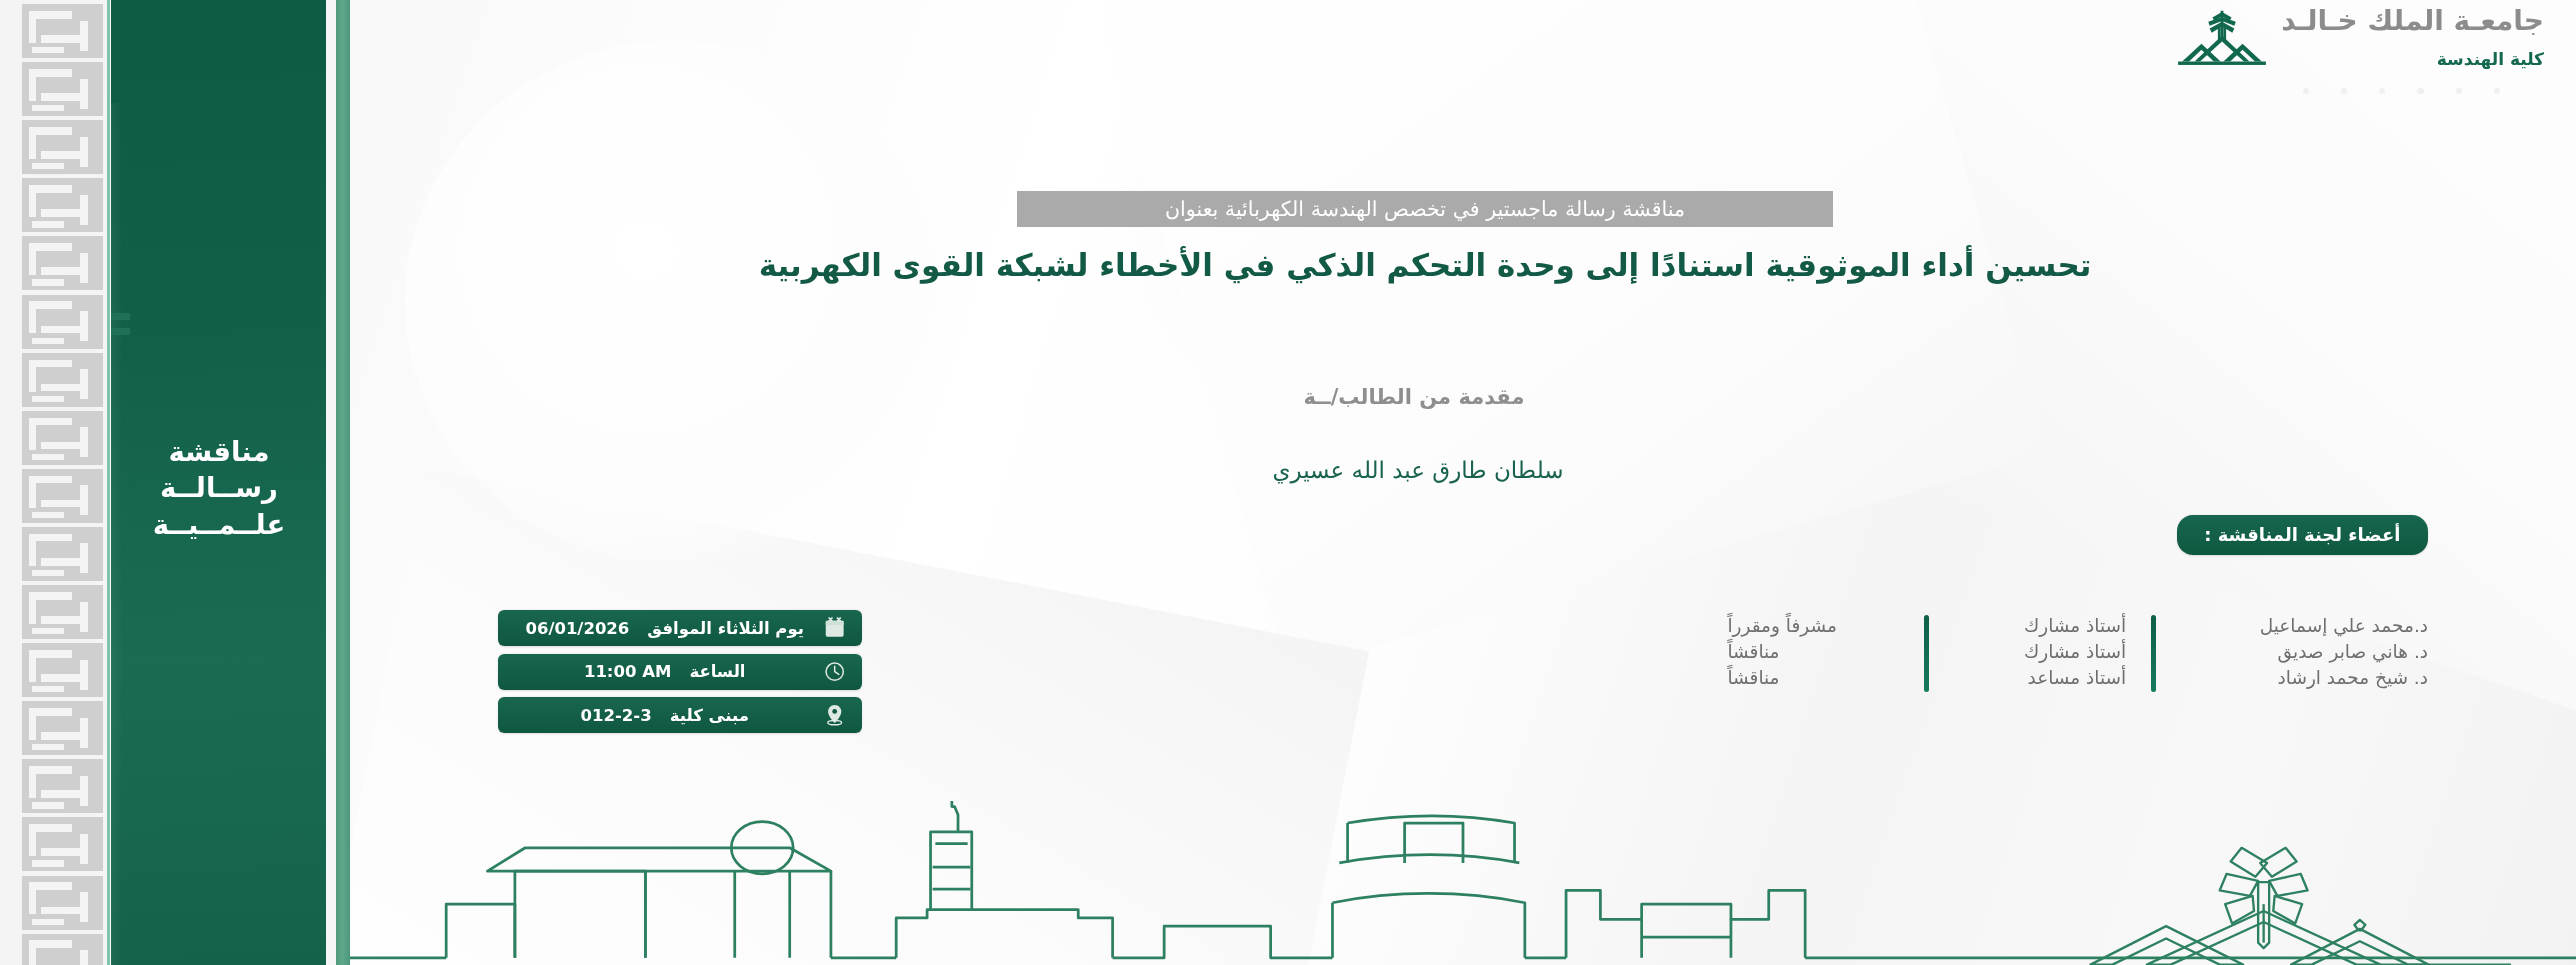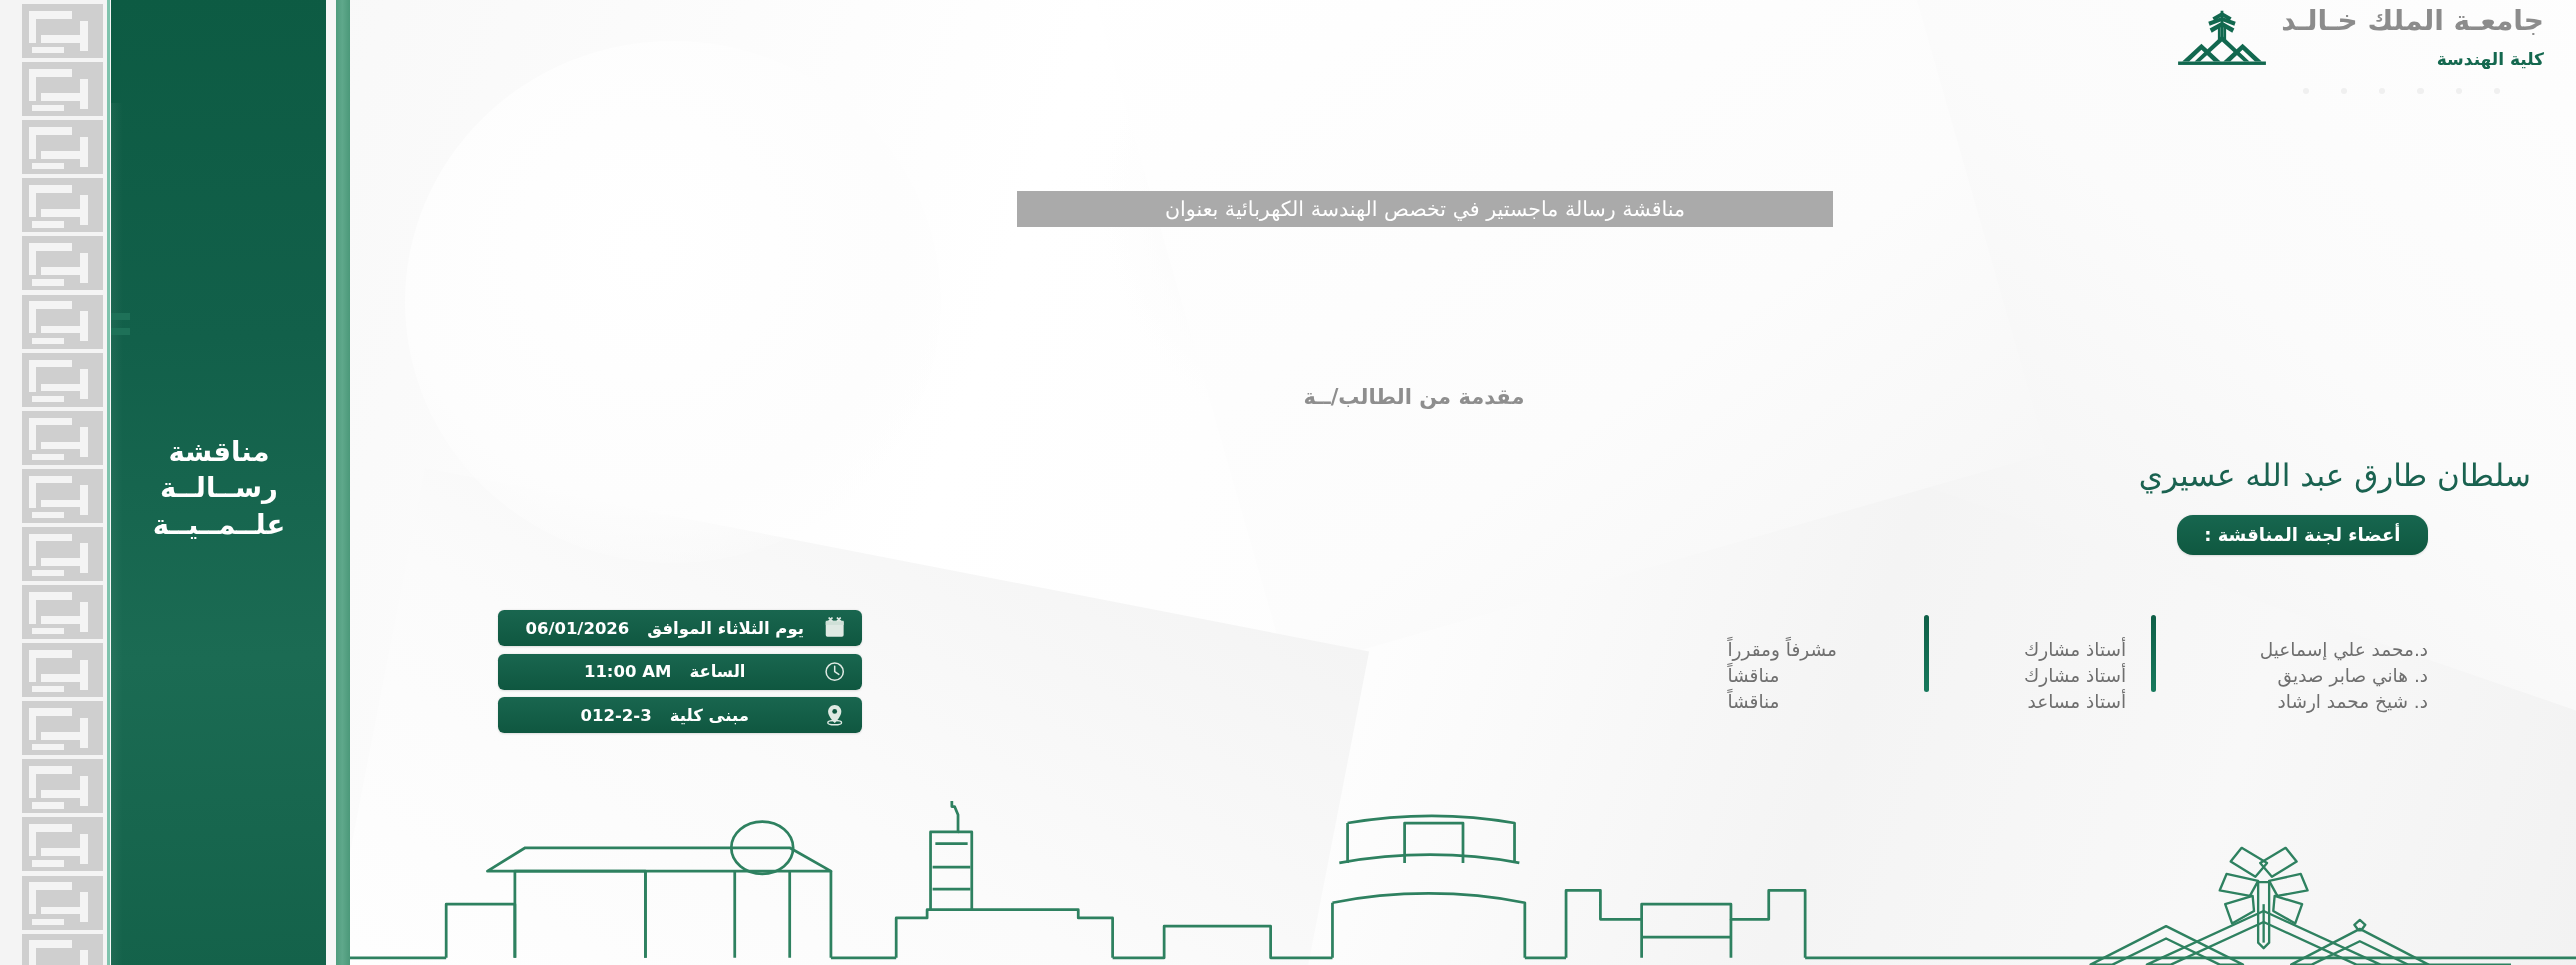"تحسين أداء الموثوقية استنادًا إلى" div.thesis-title { html: none -> <div>تحسين أداء الموثوقية استنادًا إلى وحدة التحكم الذكي في الأخطاء لشبكة القوى الكهربية</div> }
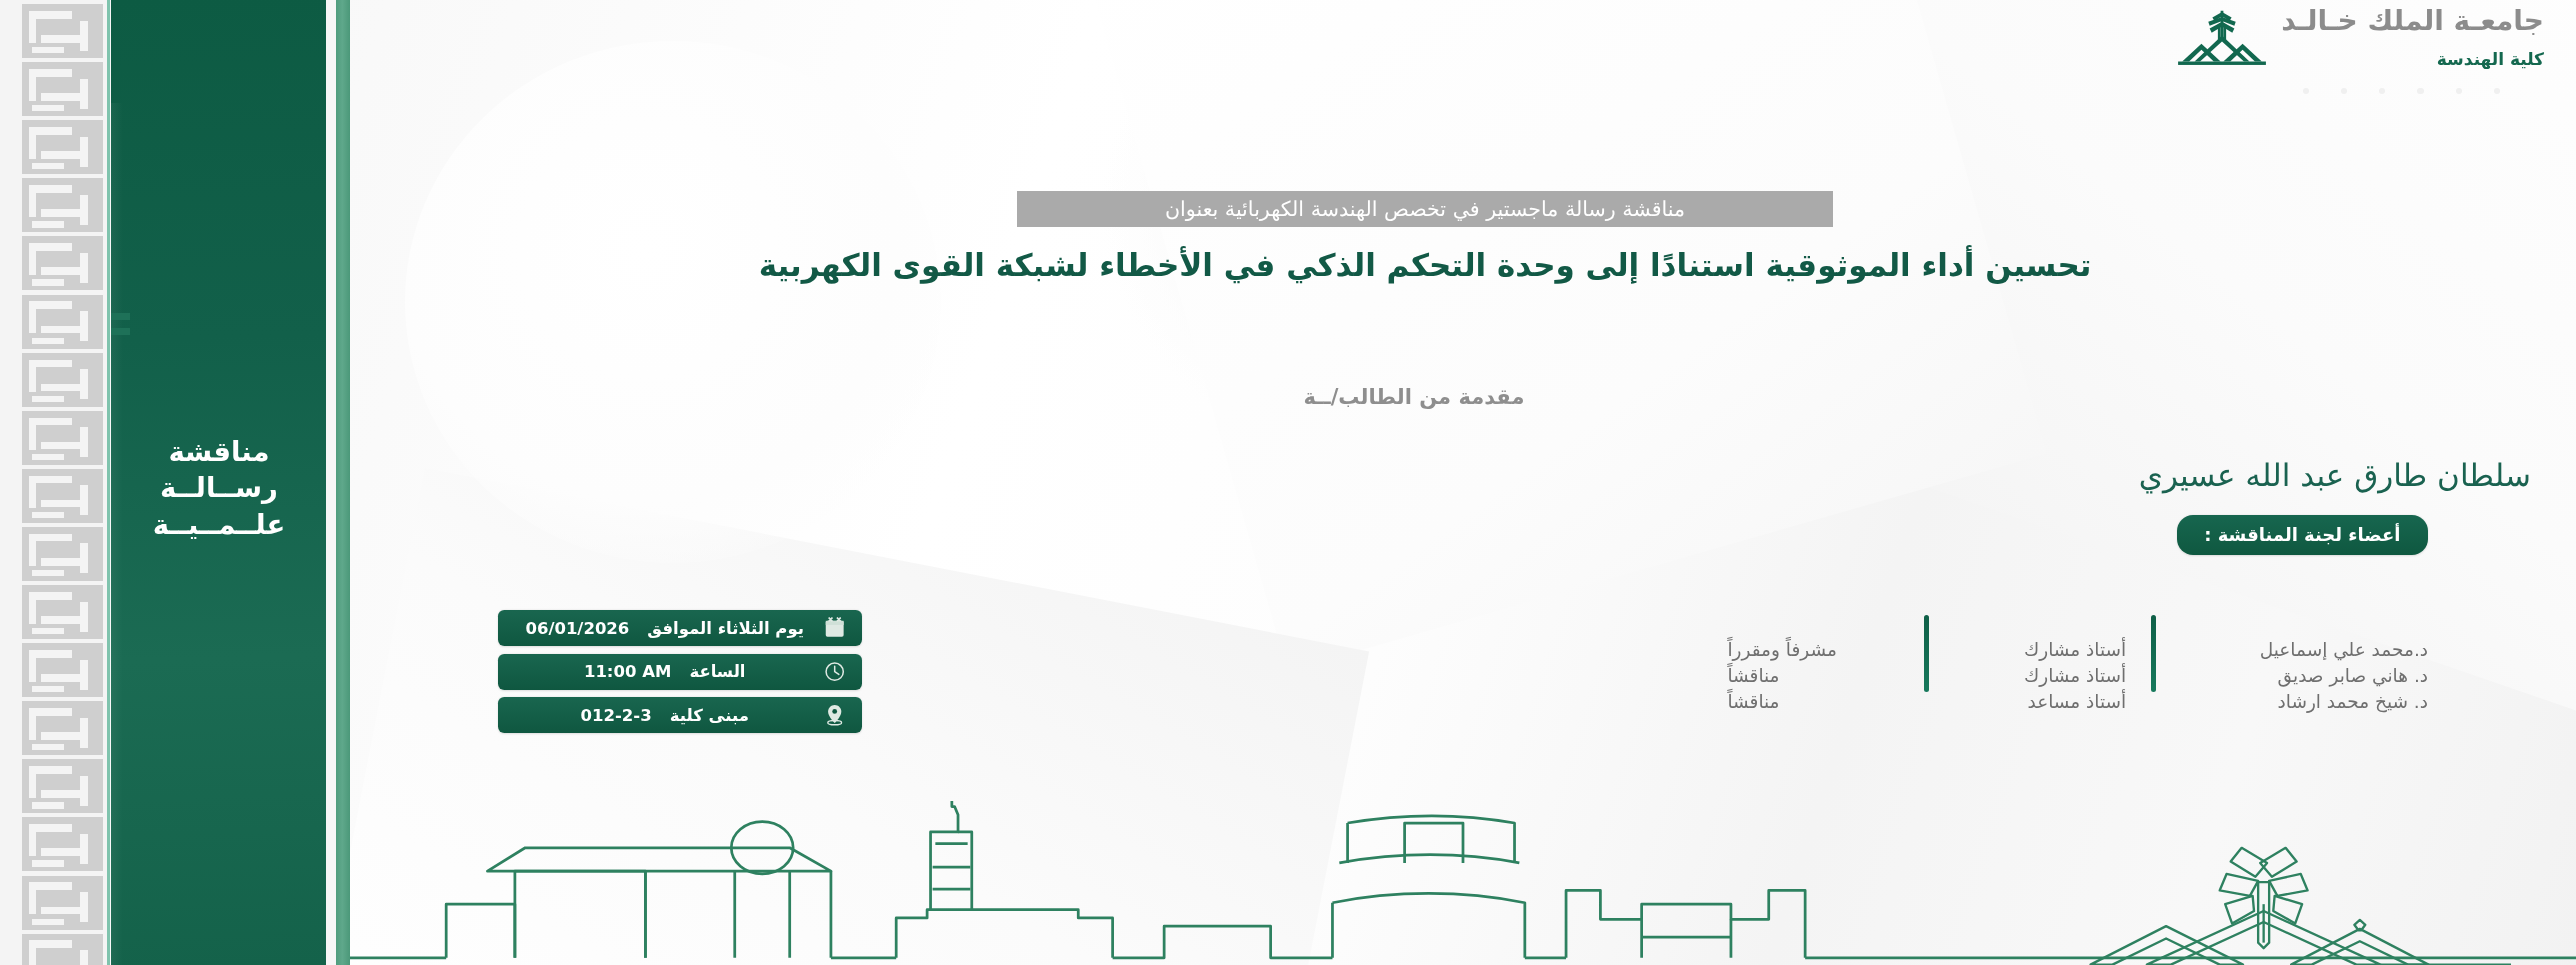"سلطان طارق عبد الله عسيري" .student-name { font-size: 31px -> 23px; text-align: none -> center }
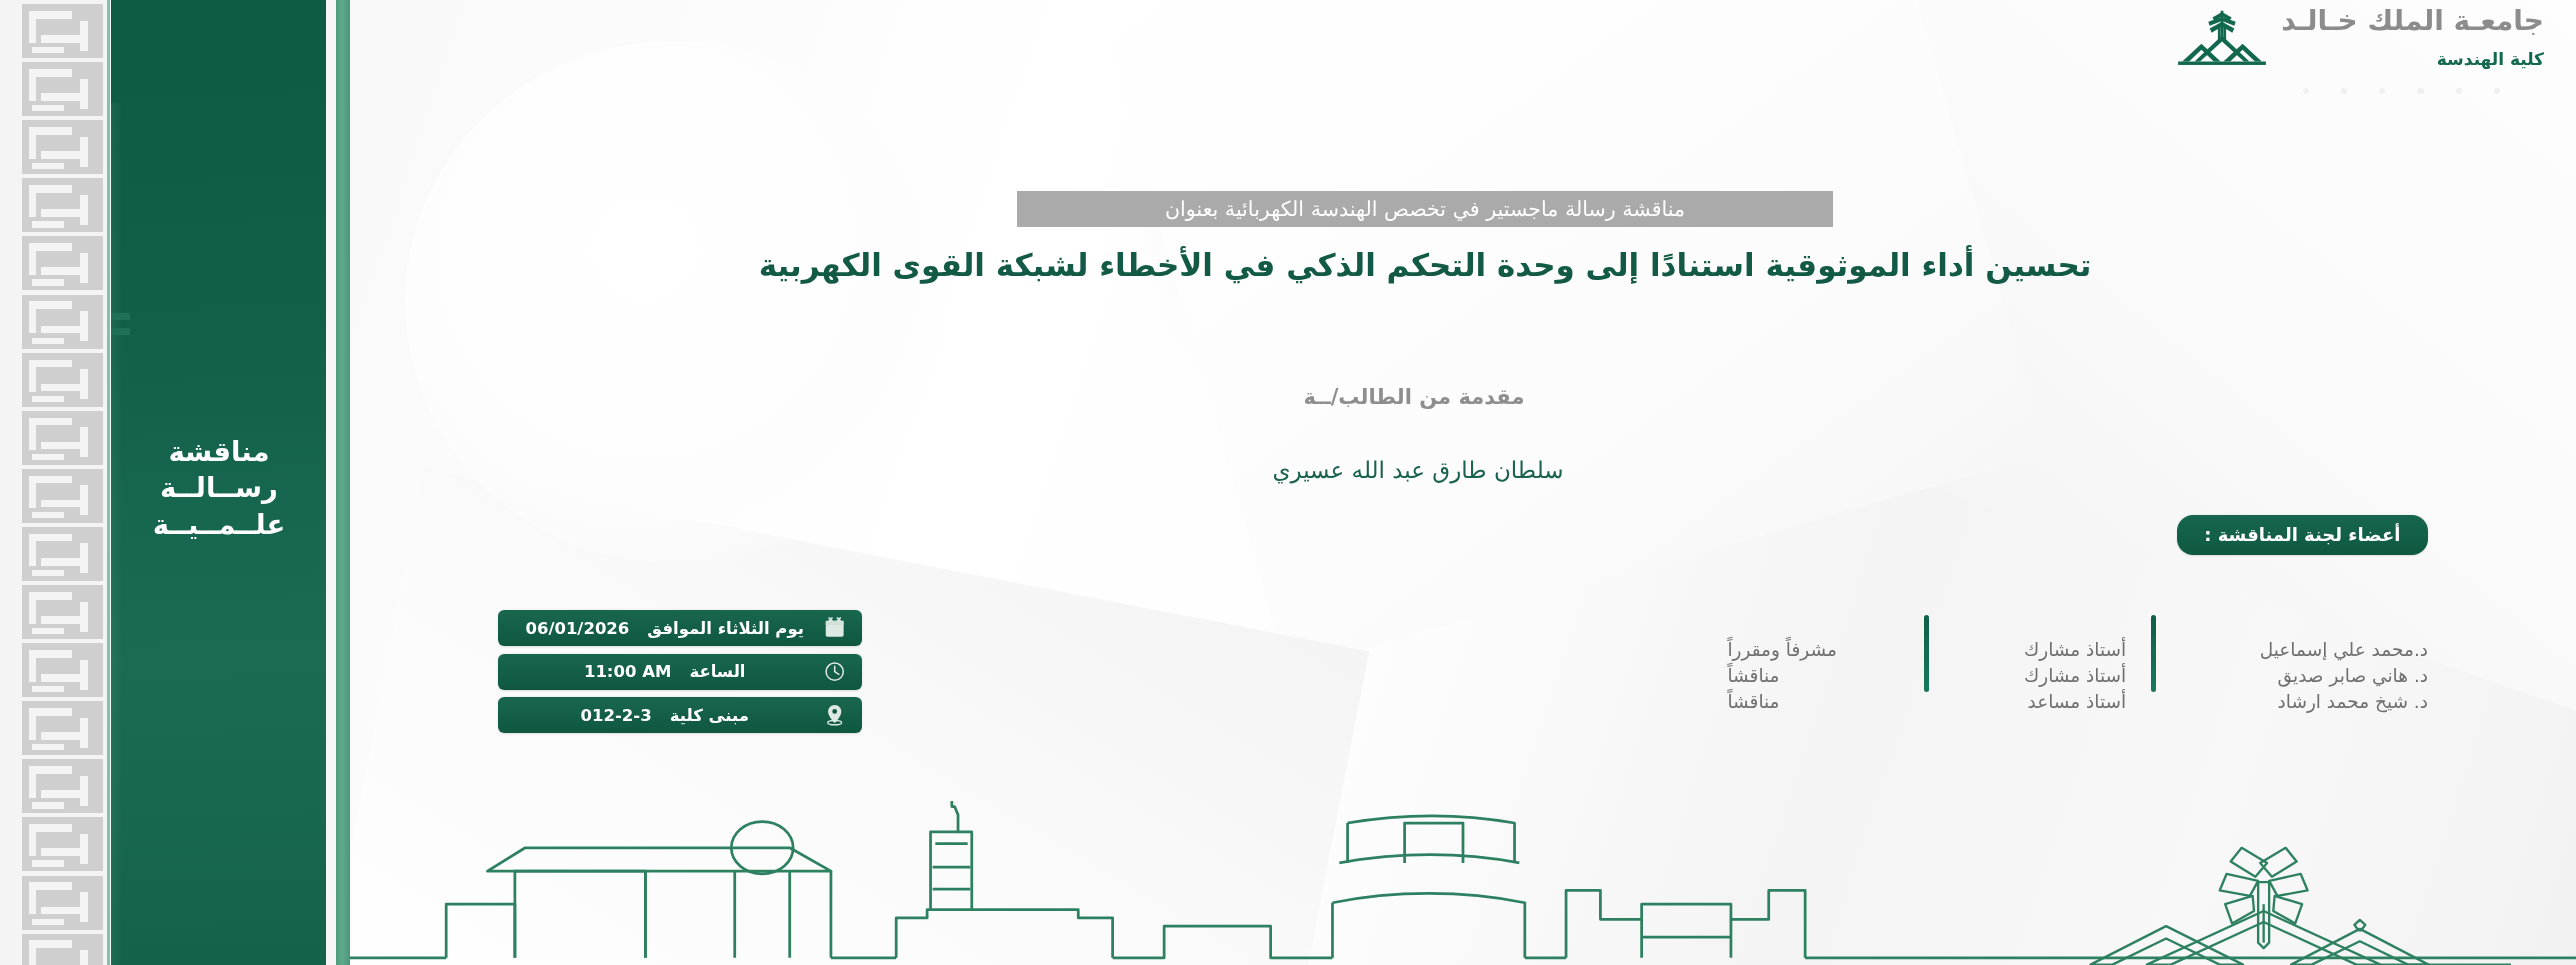"مشرفاً ومقرراً" .col { margin-top: 24px -> none }
